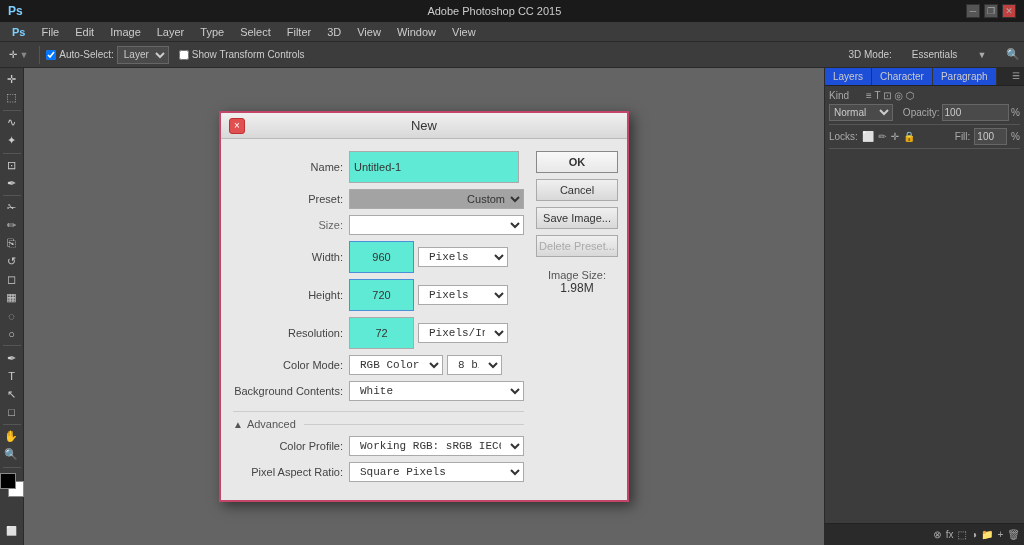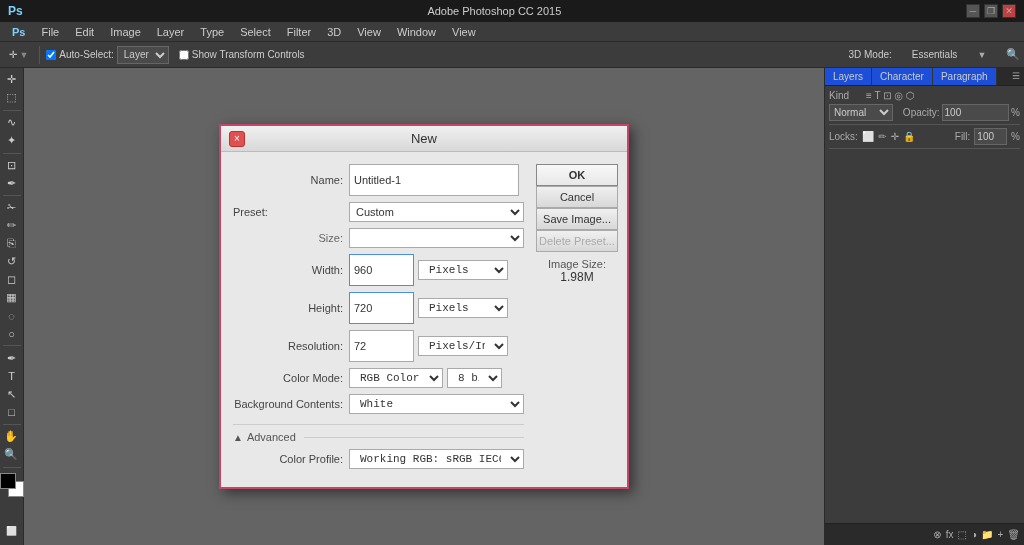"Untitled-1" .form-input { background: #ffffff -> #5eead4 }
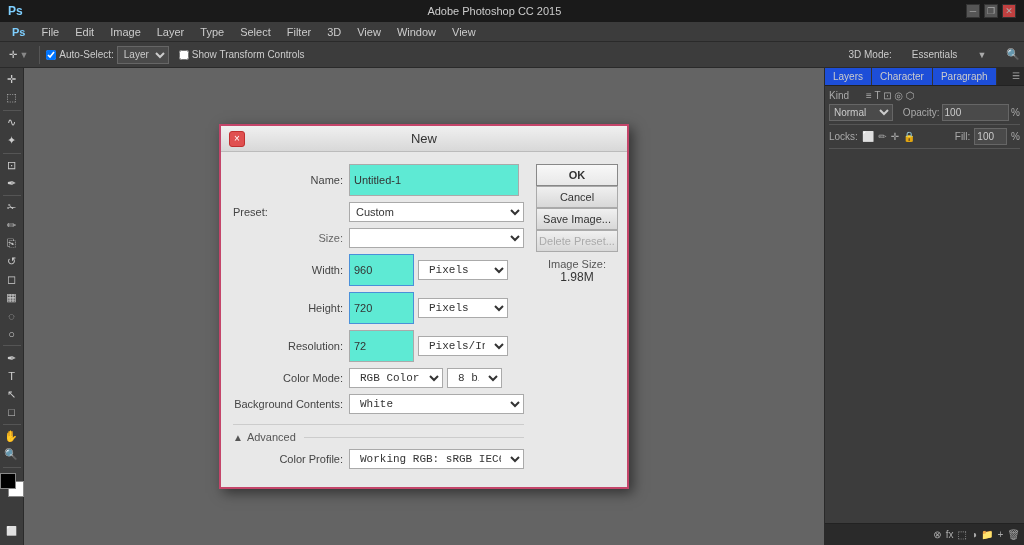"OK" #dialog-right { gap: none -> 6px }
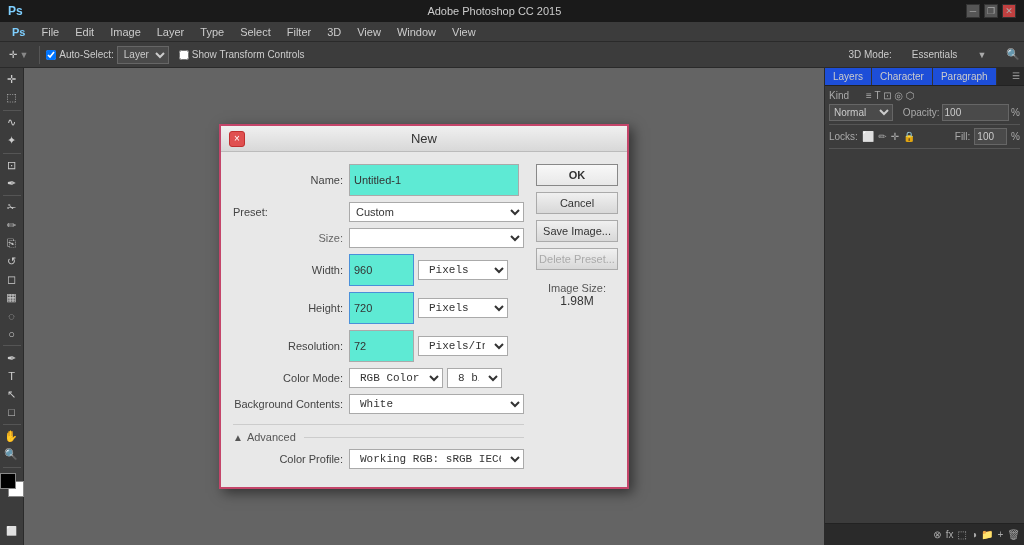"Preset:" .preset-label { text-align: left -> right }
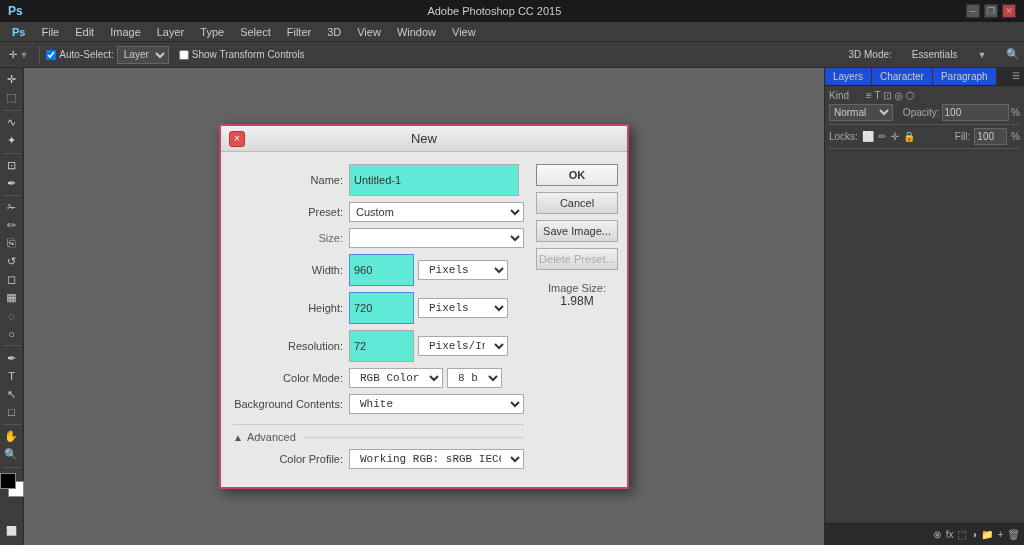"Custom" .preset-select { background: #ffffff -> #a3a3a3; text-align: none -> right }
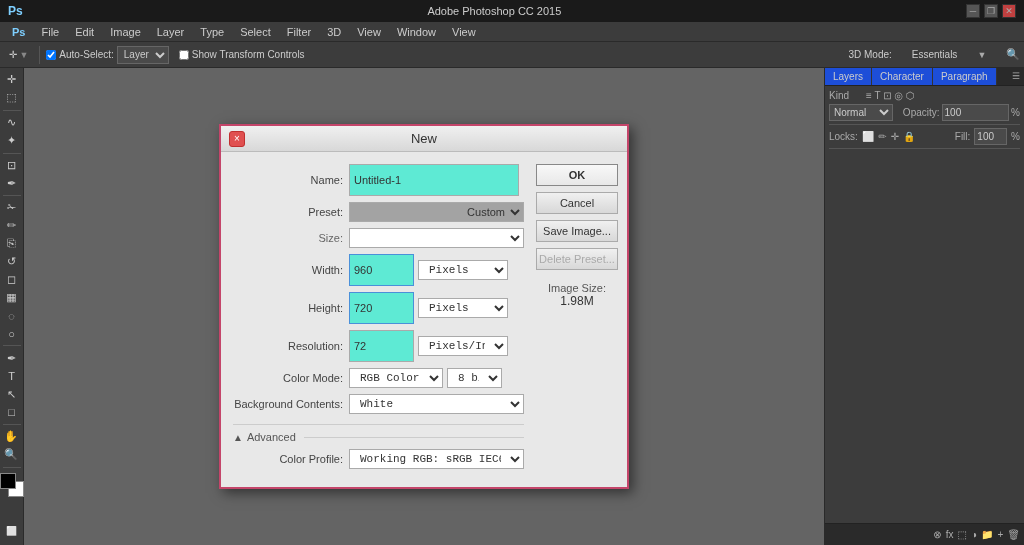"960" .form-input.medium { text-align: none -> center }
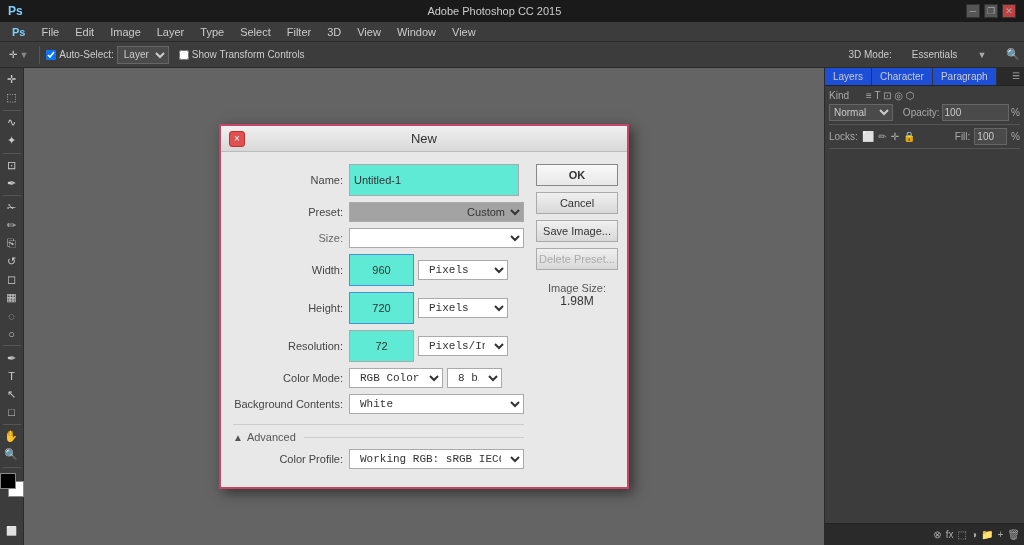"Pixel Aspect Ratio:" div.form-row { html: none -> <div> <span>Pixel Aspect Ratio:</span> <select> <option>Square Pixels</option> </select> </div> }
